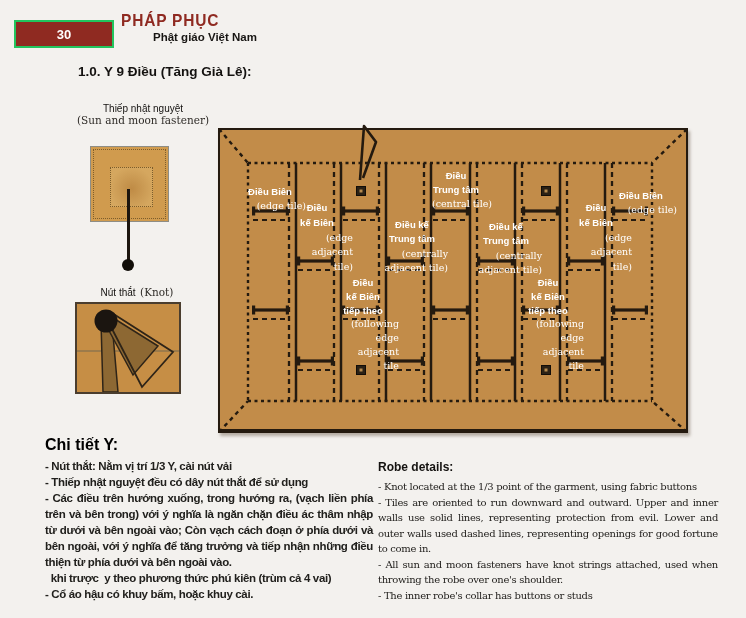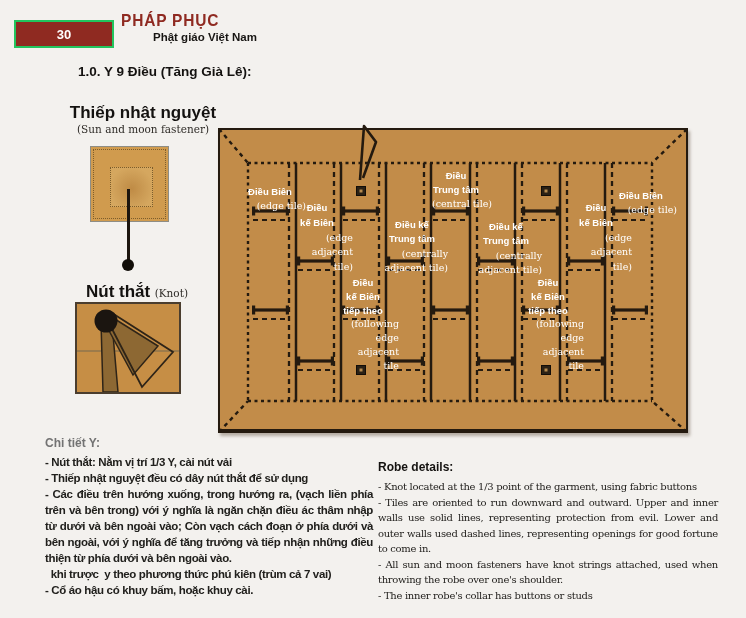"Thiếp nhật nguyệt" .cap-bold { font-size: 17px -> 10px; font-weight: bold -> normal }
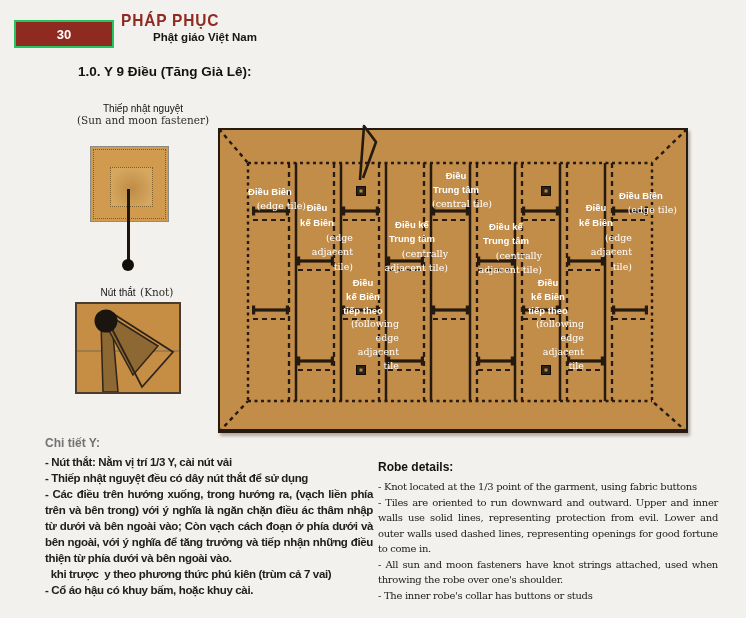"Chi tiết Y:" .details-vi h2 { color: #737373 -> #000000; font-size: 12px -> 16px }
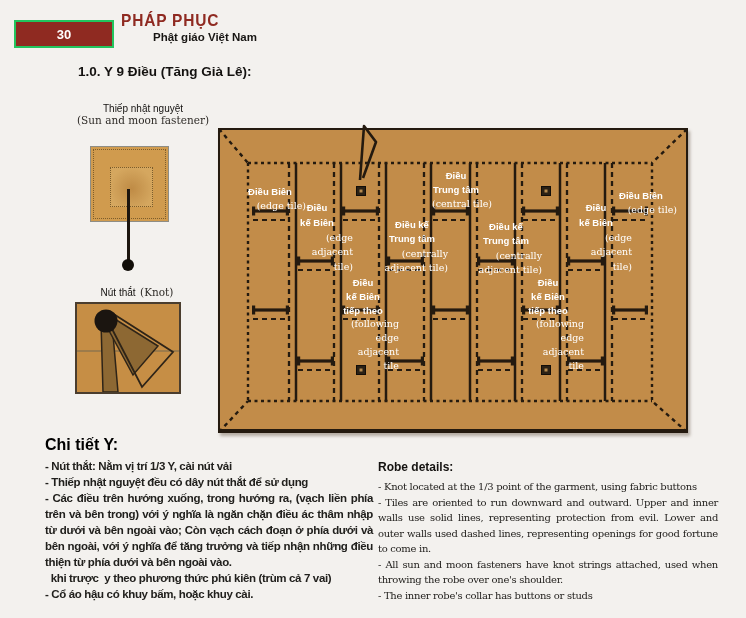"khi trược y theo phương" p { text: 7 -> 4 }
